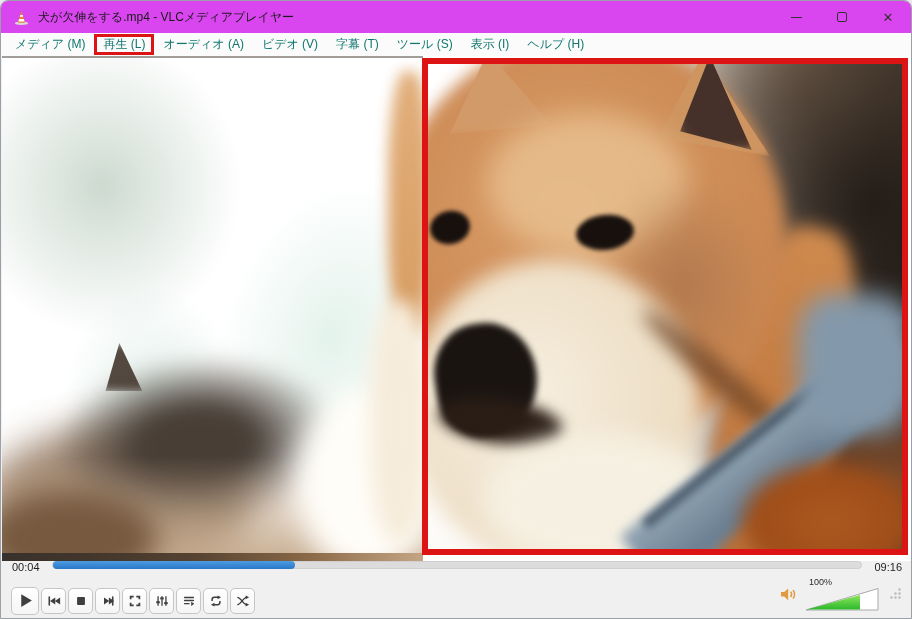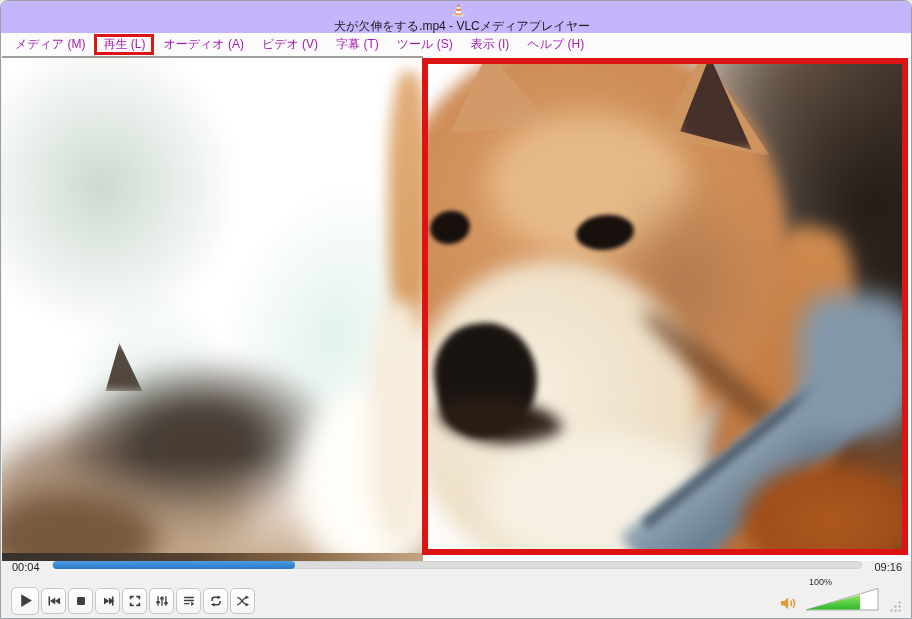"犬が欠伸をする.mp4 - VLCメディアプレイヤー" .titlebar { background: #c4b5fd -> #d946ef; flex-direction: column -> none }
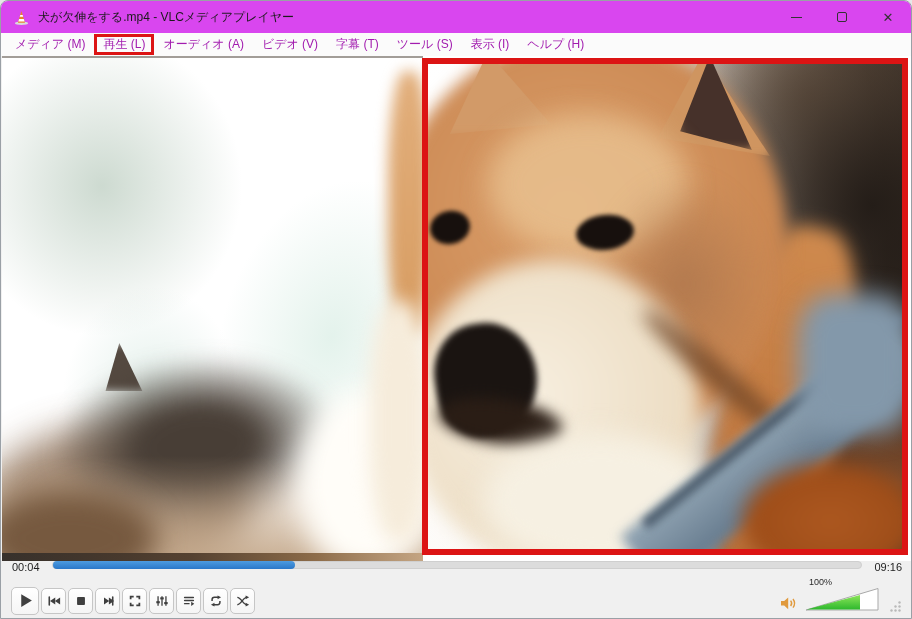"メディア (M)" .menu-item { color: #a21caf -> #0f766e }
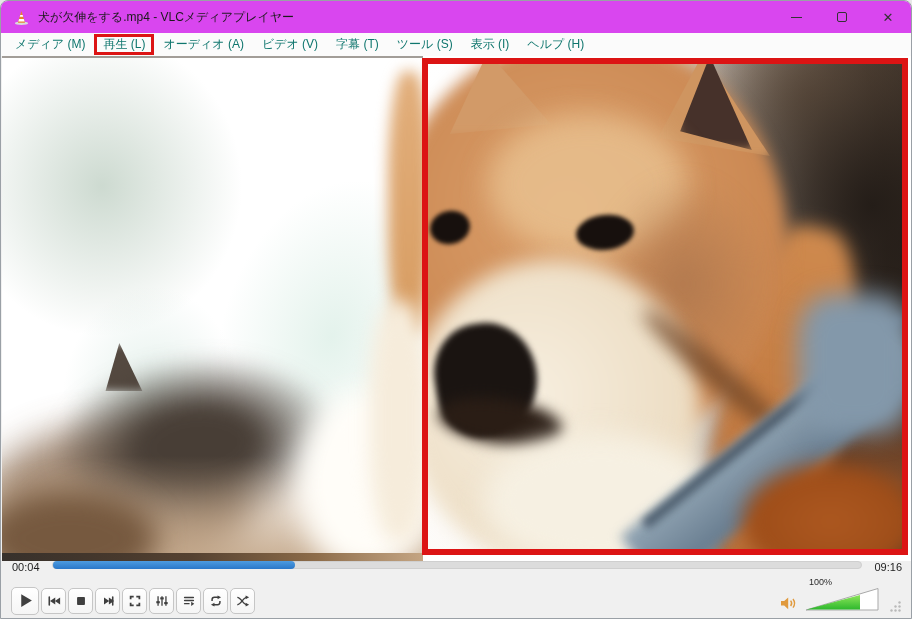"100%" .volume { align-items: flex-end -> none }
